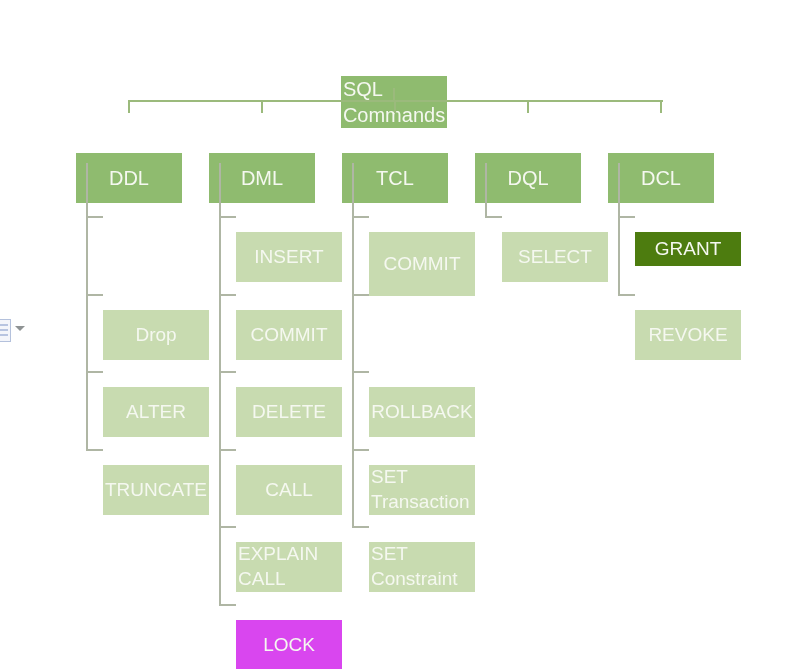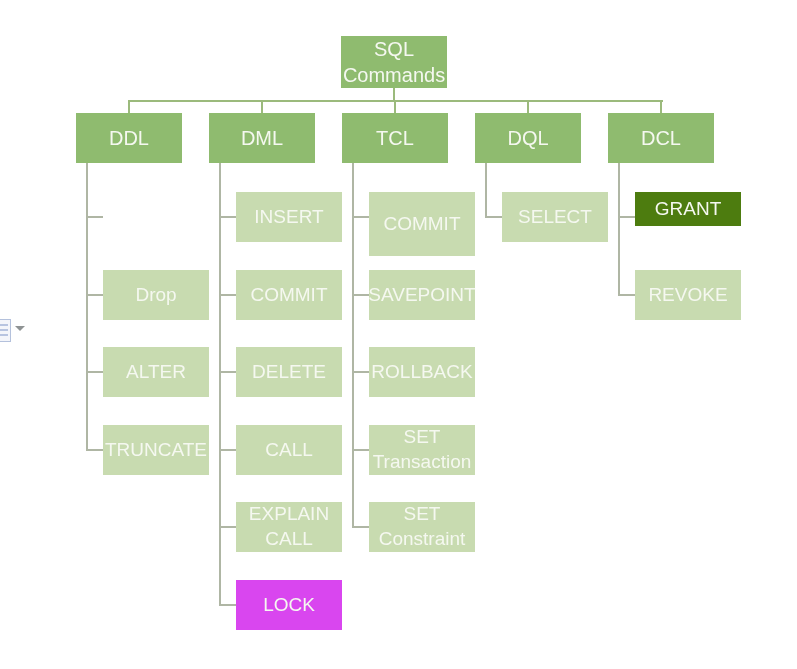"SQL Commands" .node { margin-top: none -> 40px; text-align: center -> left }
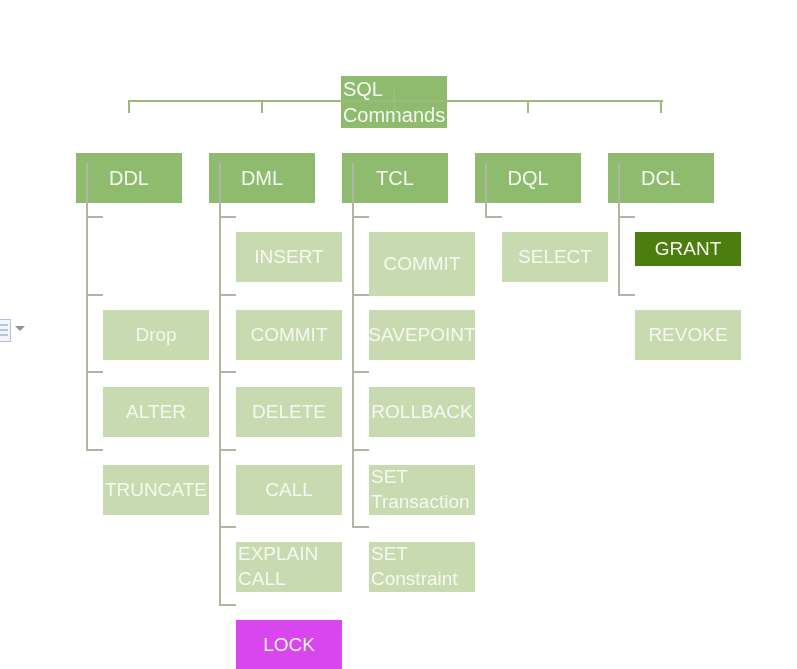"SAVEPOINT" div.node { html: <div>SAVEPOINT</div> -> none }
